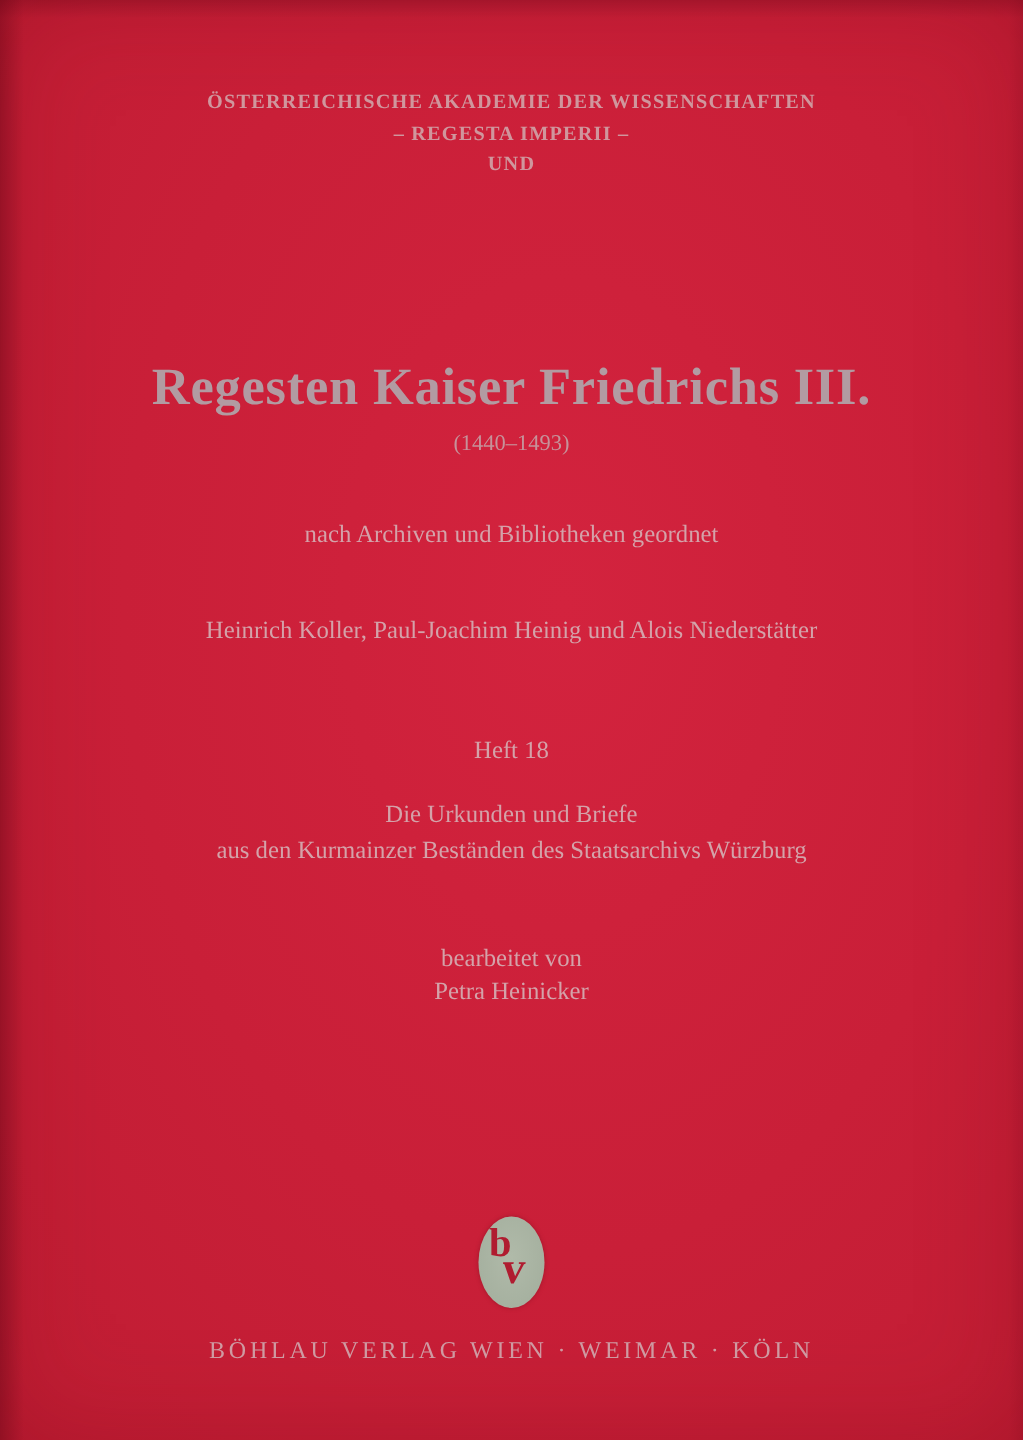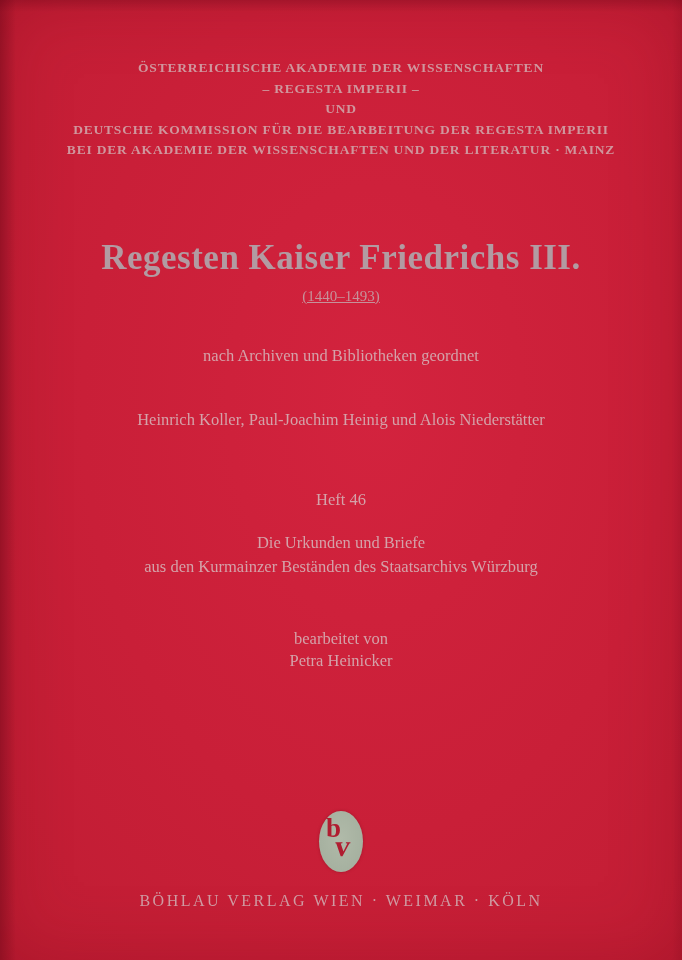"DEUTSCHE KOMMISSION FÜR DIE BEARBEITUNG" div.line { html: <div>DEUTSCHE KOMMISSION FÜR DIE BEARBEITUNG DER REGESTA IMPERII</div> -> none }
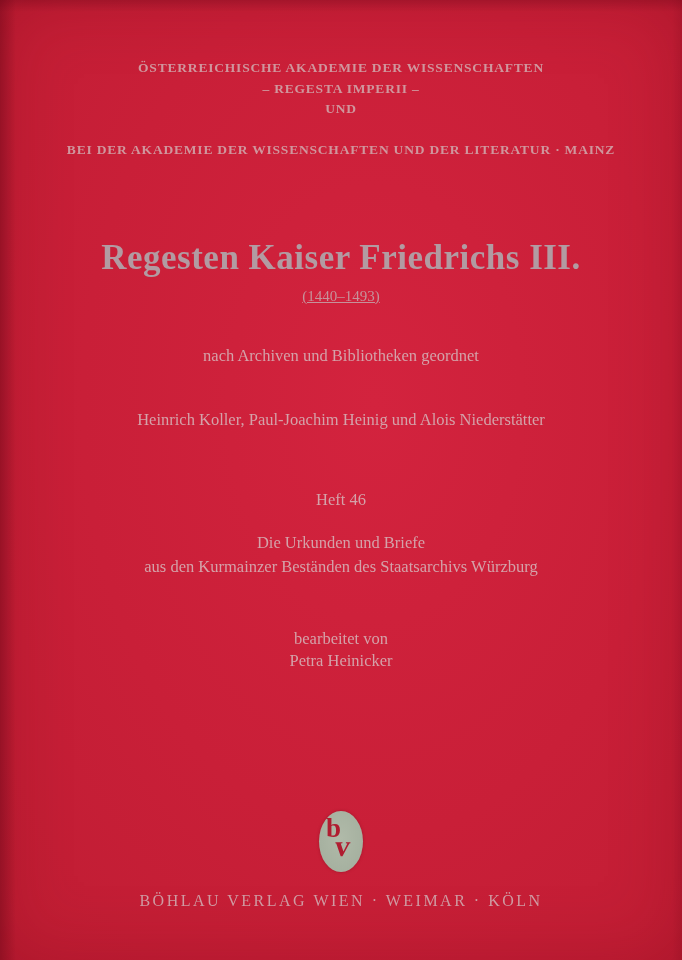"BEI DER AKADEMIE DER WISSENSCHAFTEN" div.line { html: <div>BEI DER AKADEMIE DER WISSENSCHAFTEN UND DER LITERATUR · MAINZ</div> -> none }
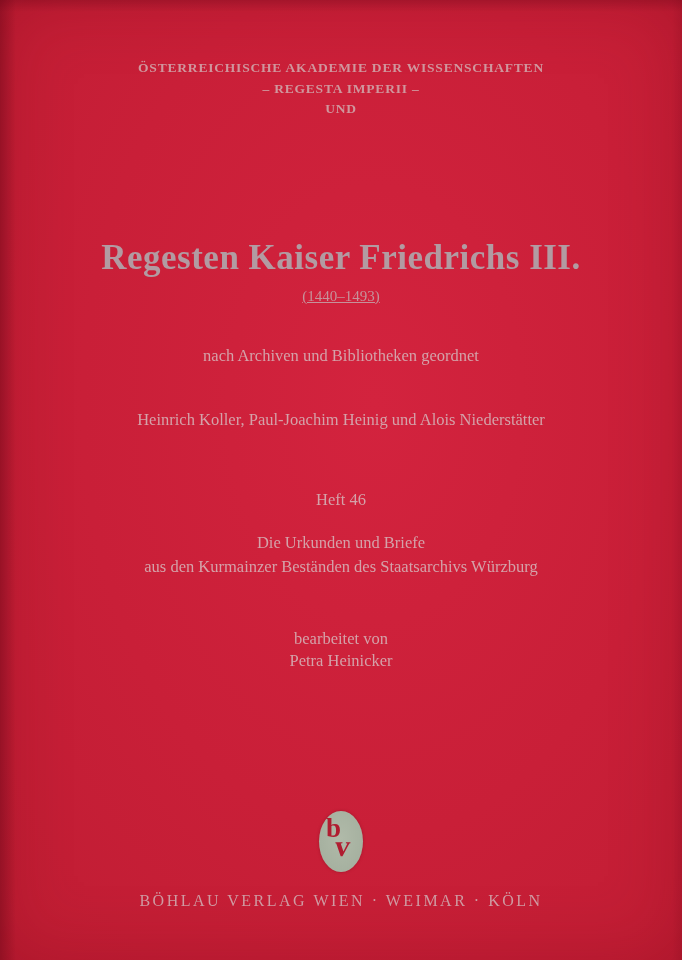"(1440–1493)" .title-dates { text-decoration: underline -> none }
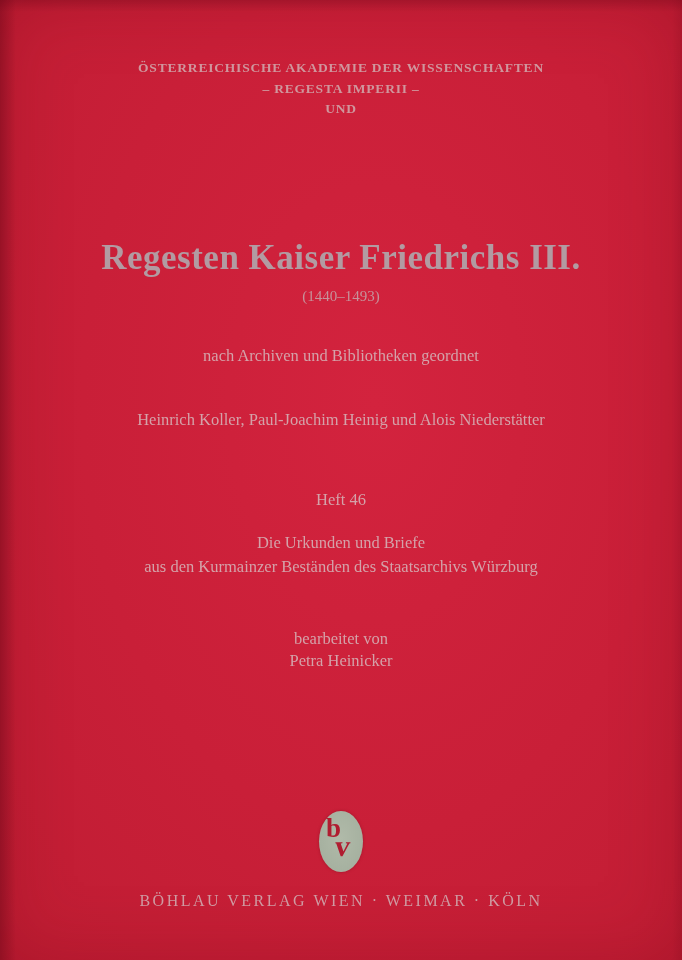"Heft 46" div.line { text: 46 -> 18 }
